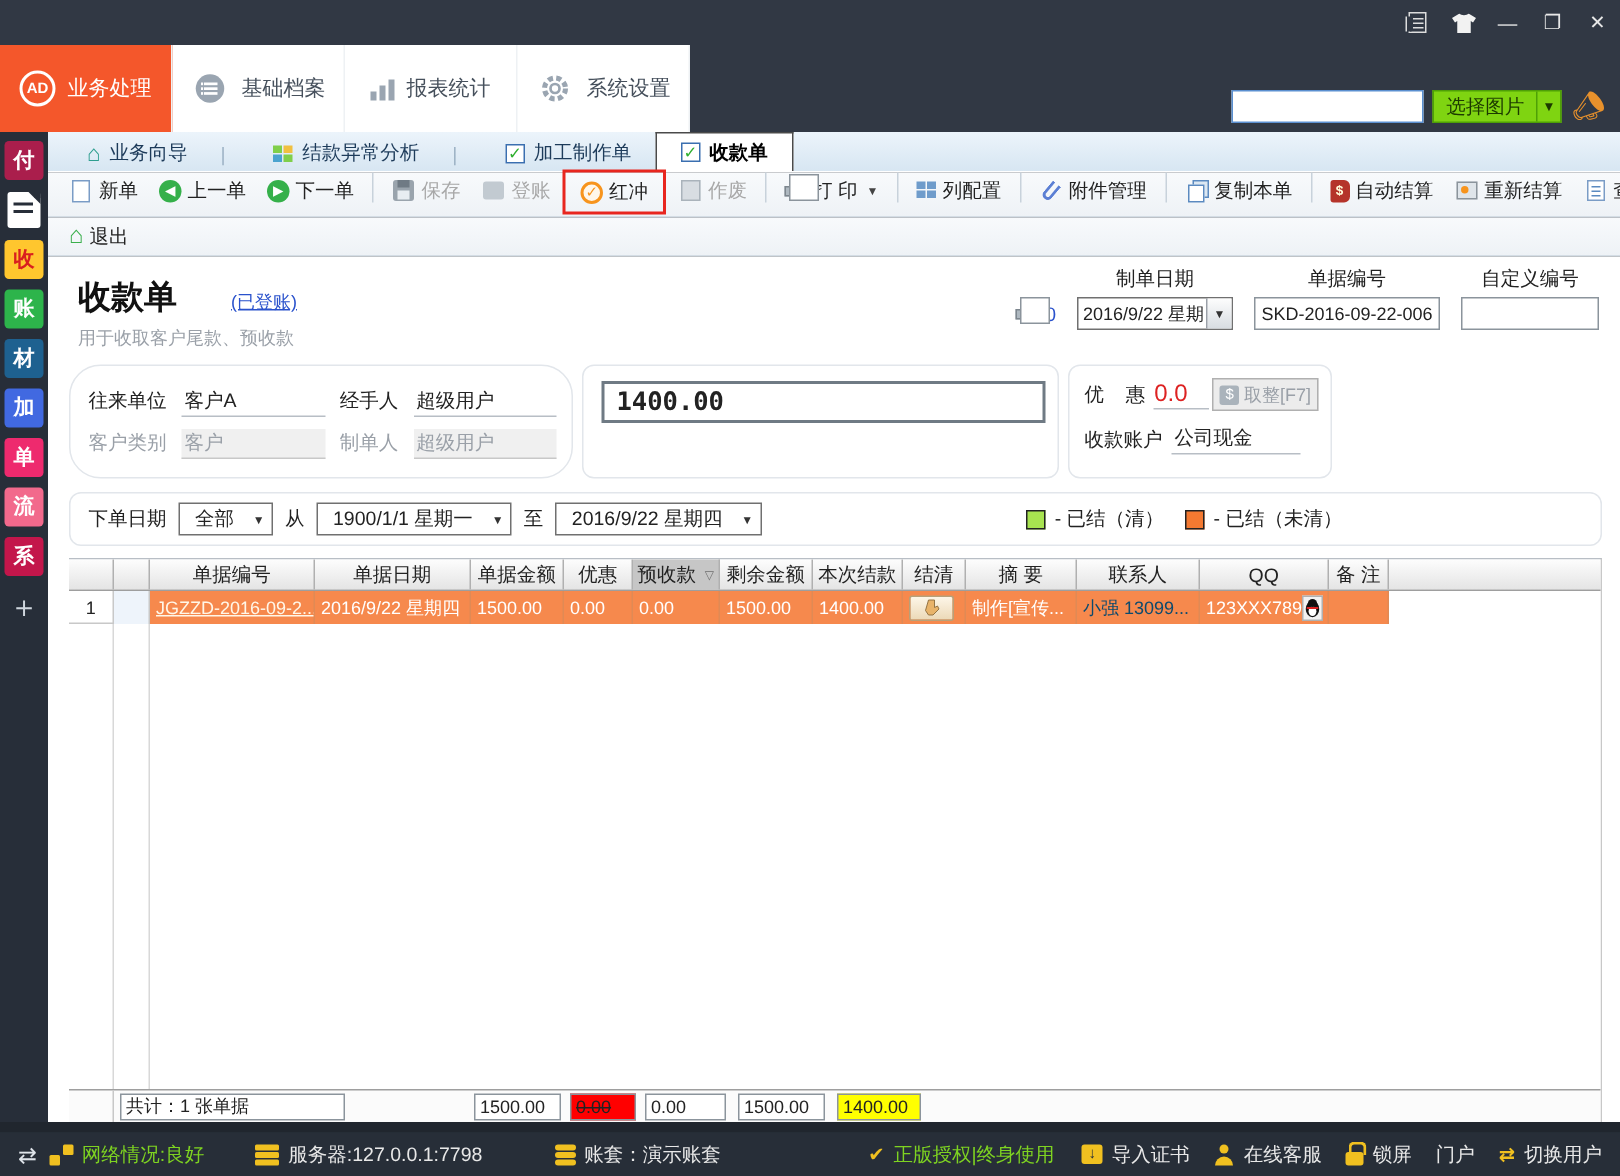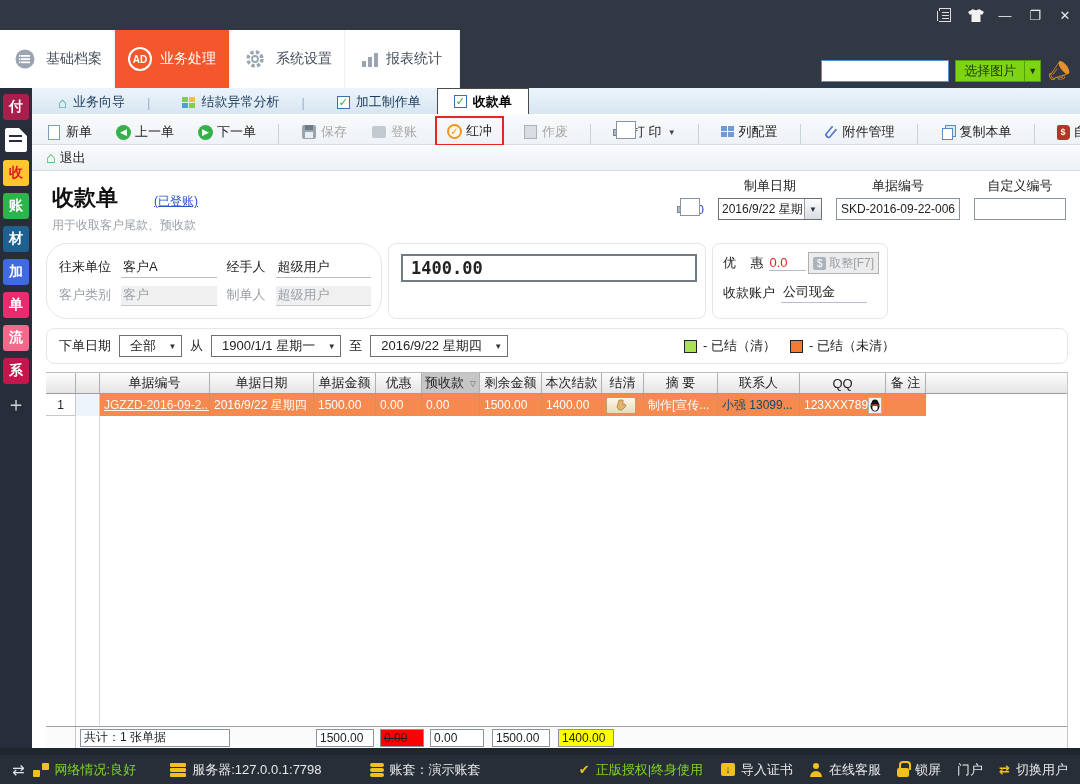"基础档案" div.nav-item { order: before "AD" -> after "AD" }
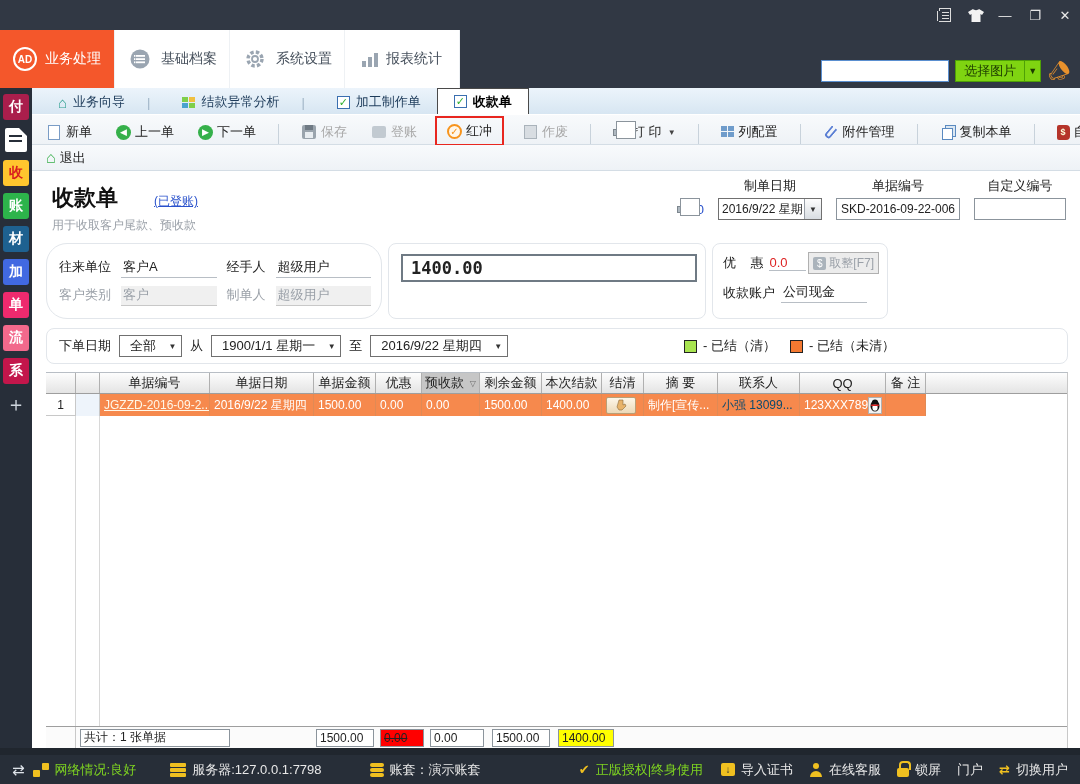"系统设置" div.nav-item { order: before "报表统计" -> after "报表统计" }
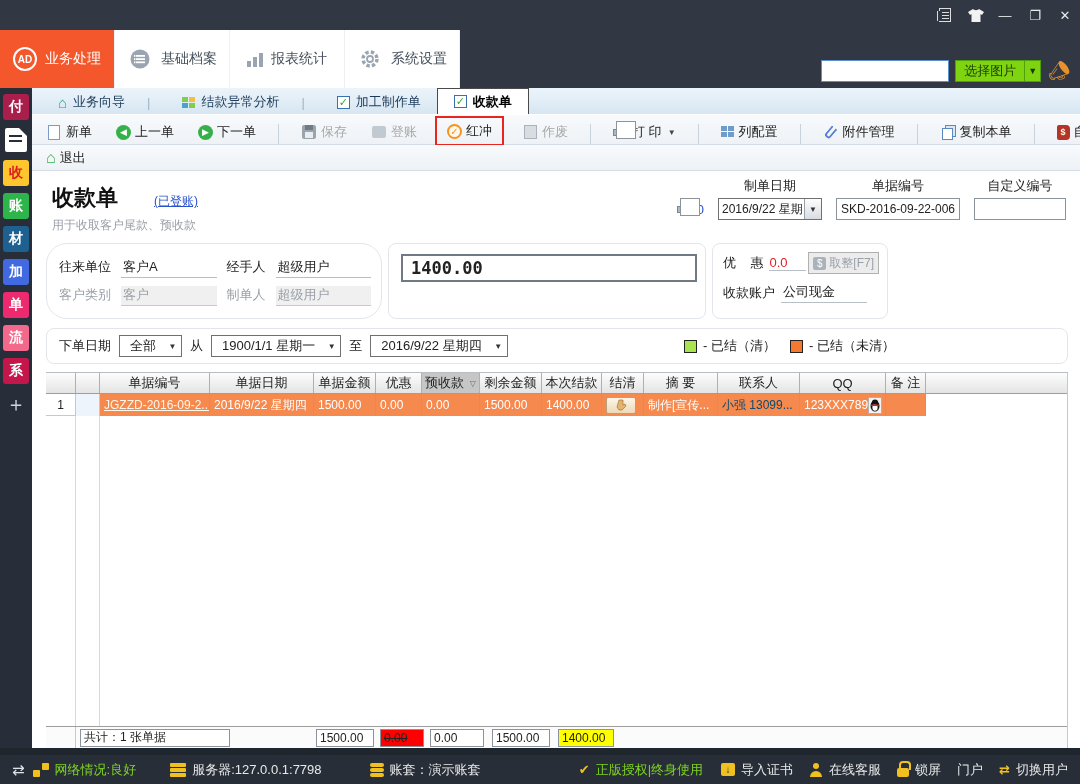"新单" .toolbar { align-items: flex-end -> flex-start; gap: 12px -> 2px }
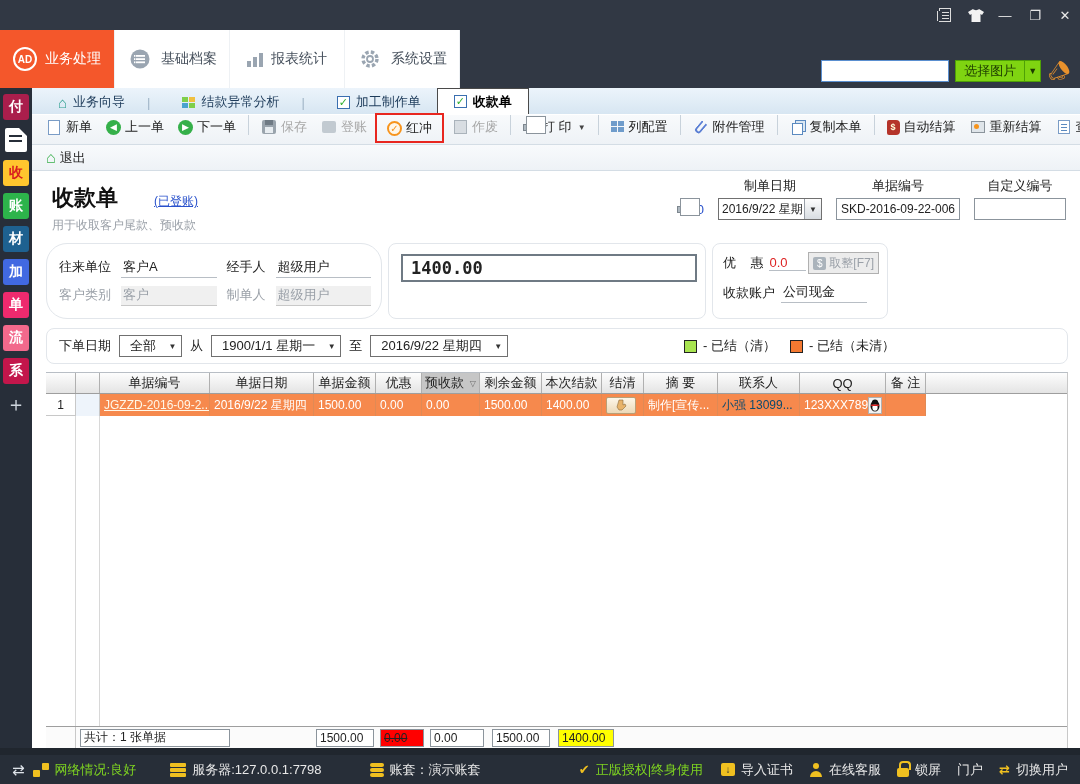"0.0" .disc-val { font-size: 13px -> 16px }
